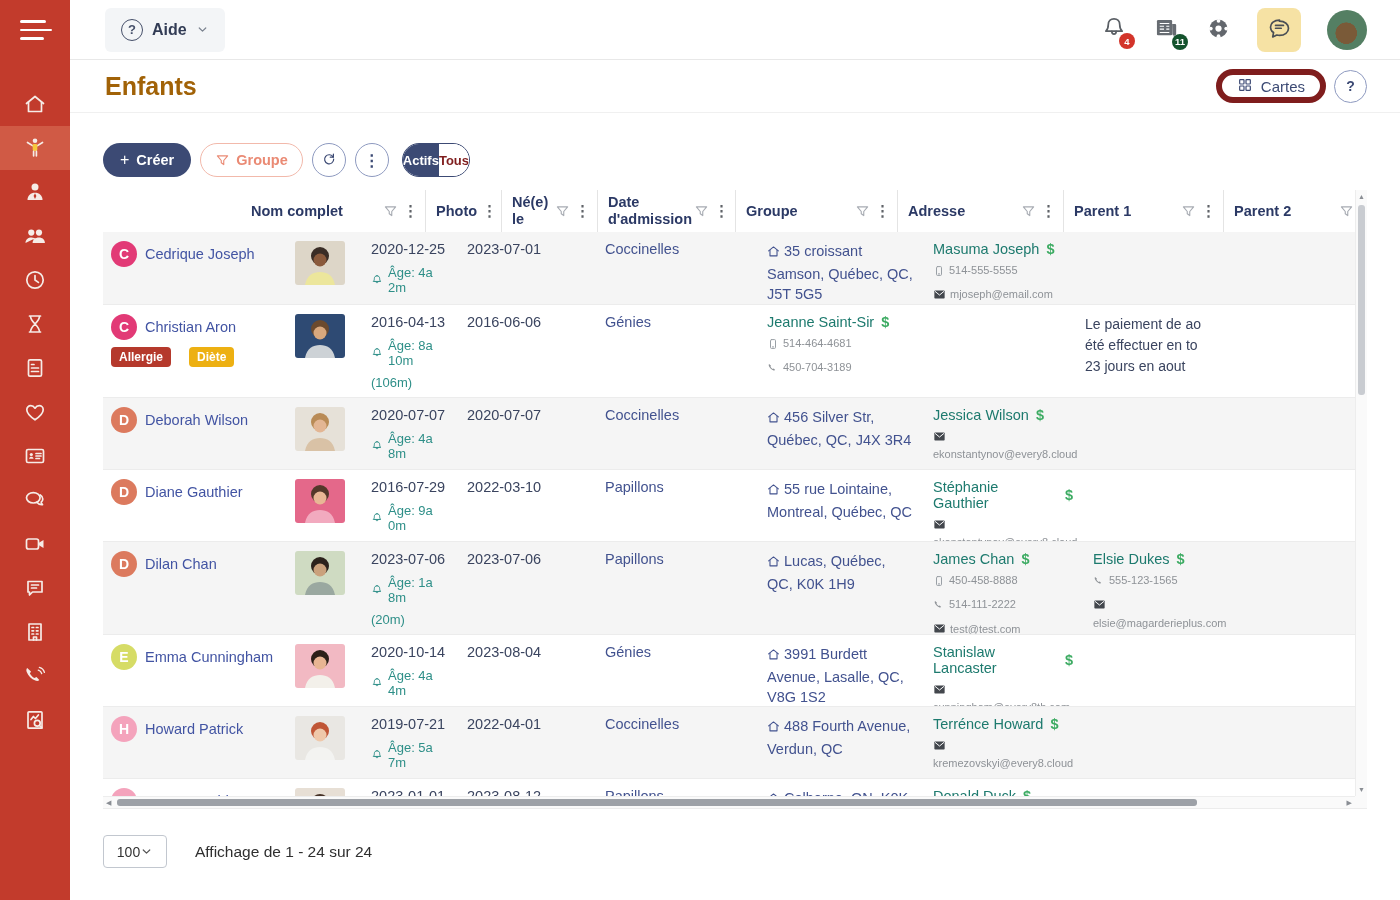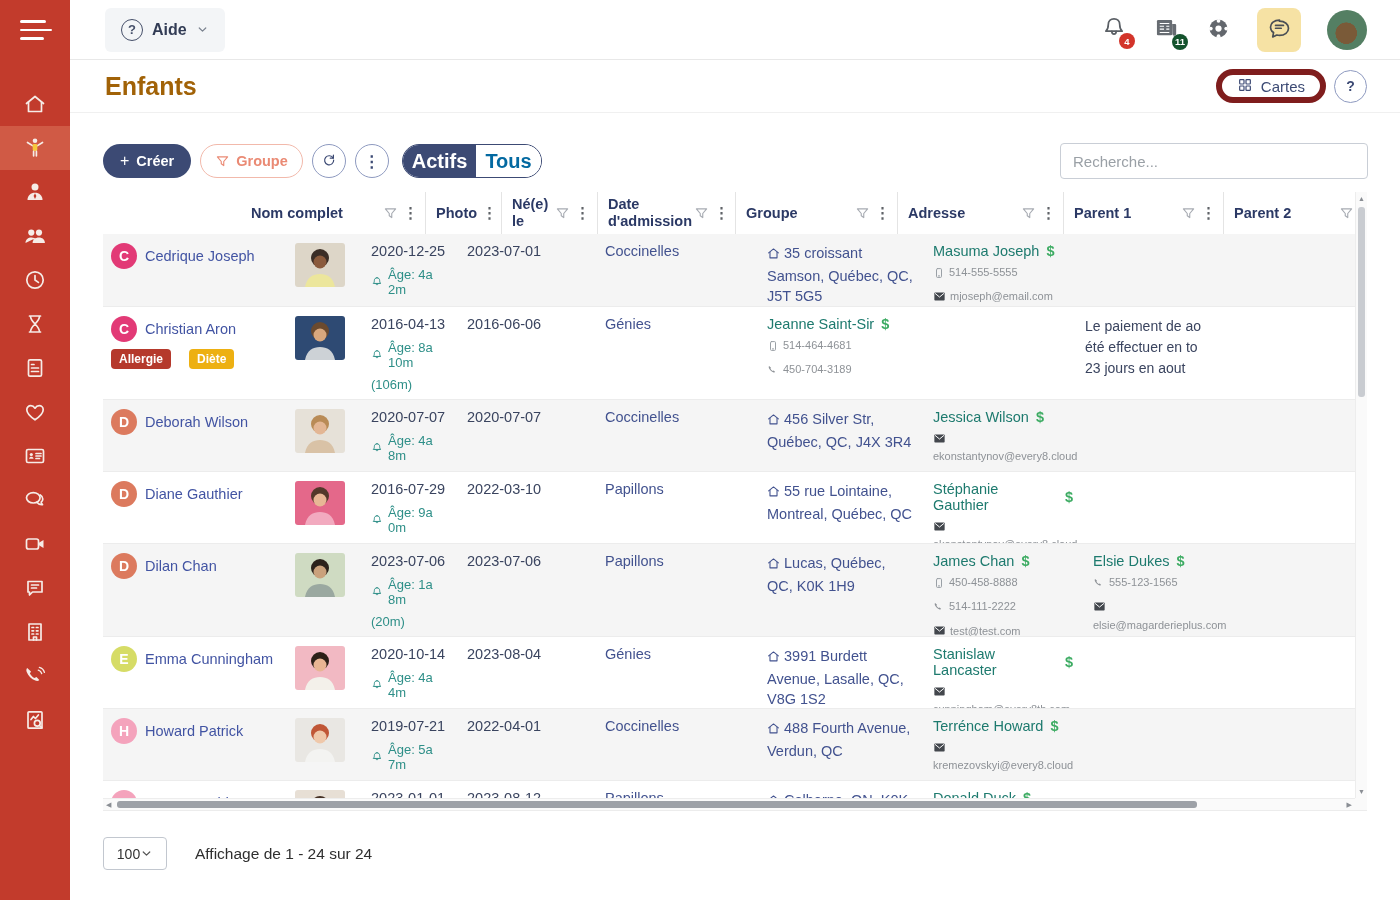"Actifs" .seg { font-size: 20px -> 13px; padding: 0 9px -> 0 0 }
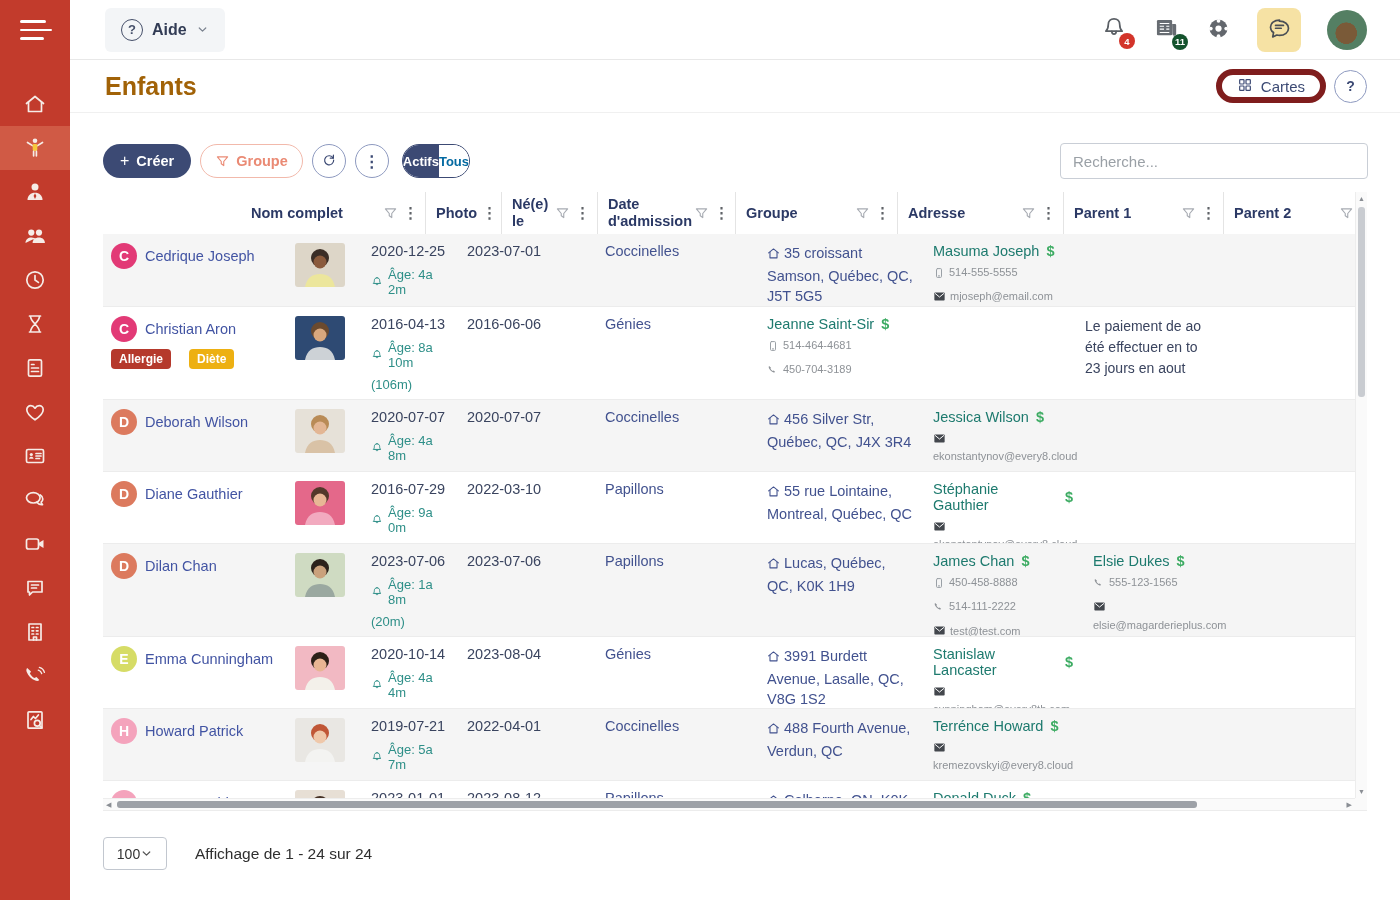"Tous" .seg.off { color: #0369a1 -> #7f1d1d }
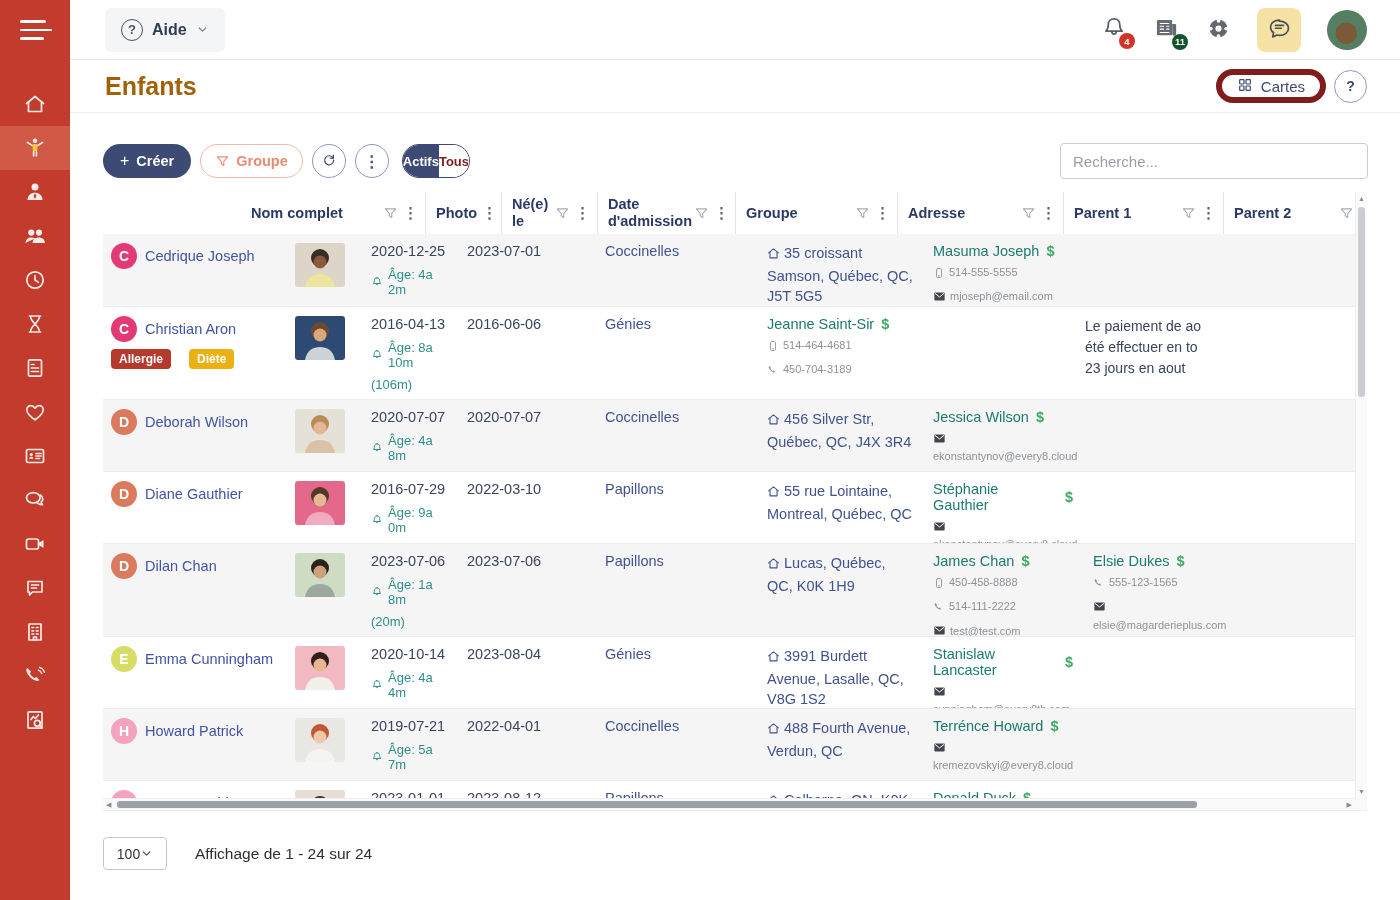"Recherche..." input.search { html: <input> -> none }
